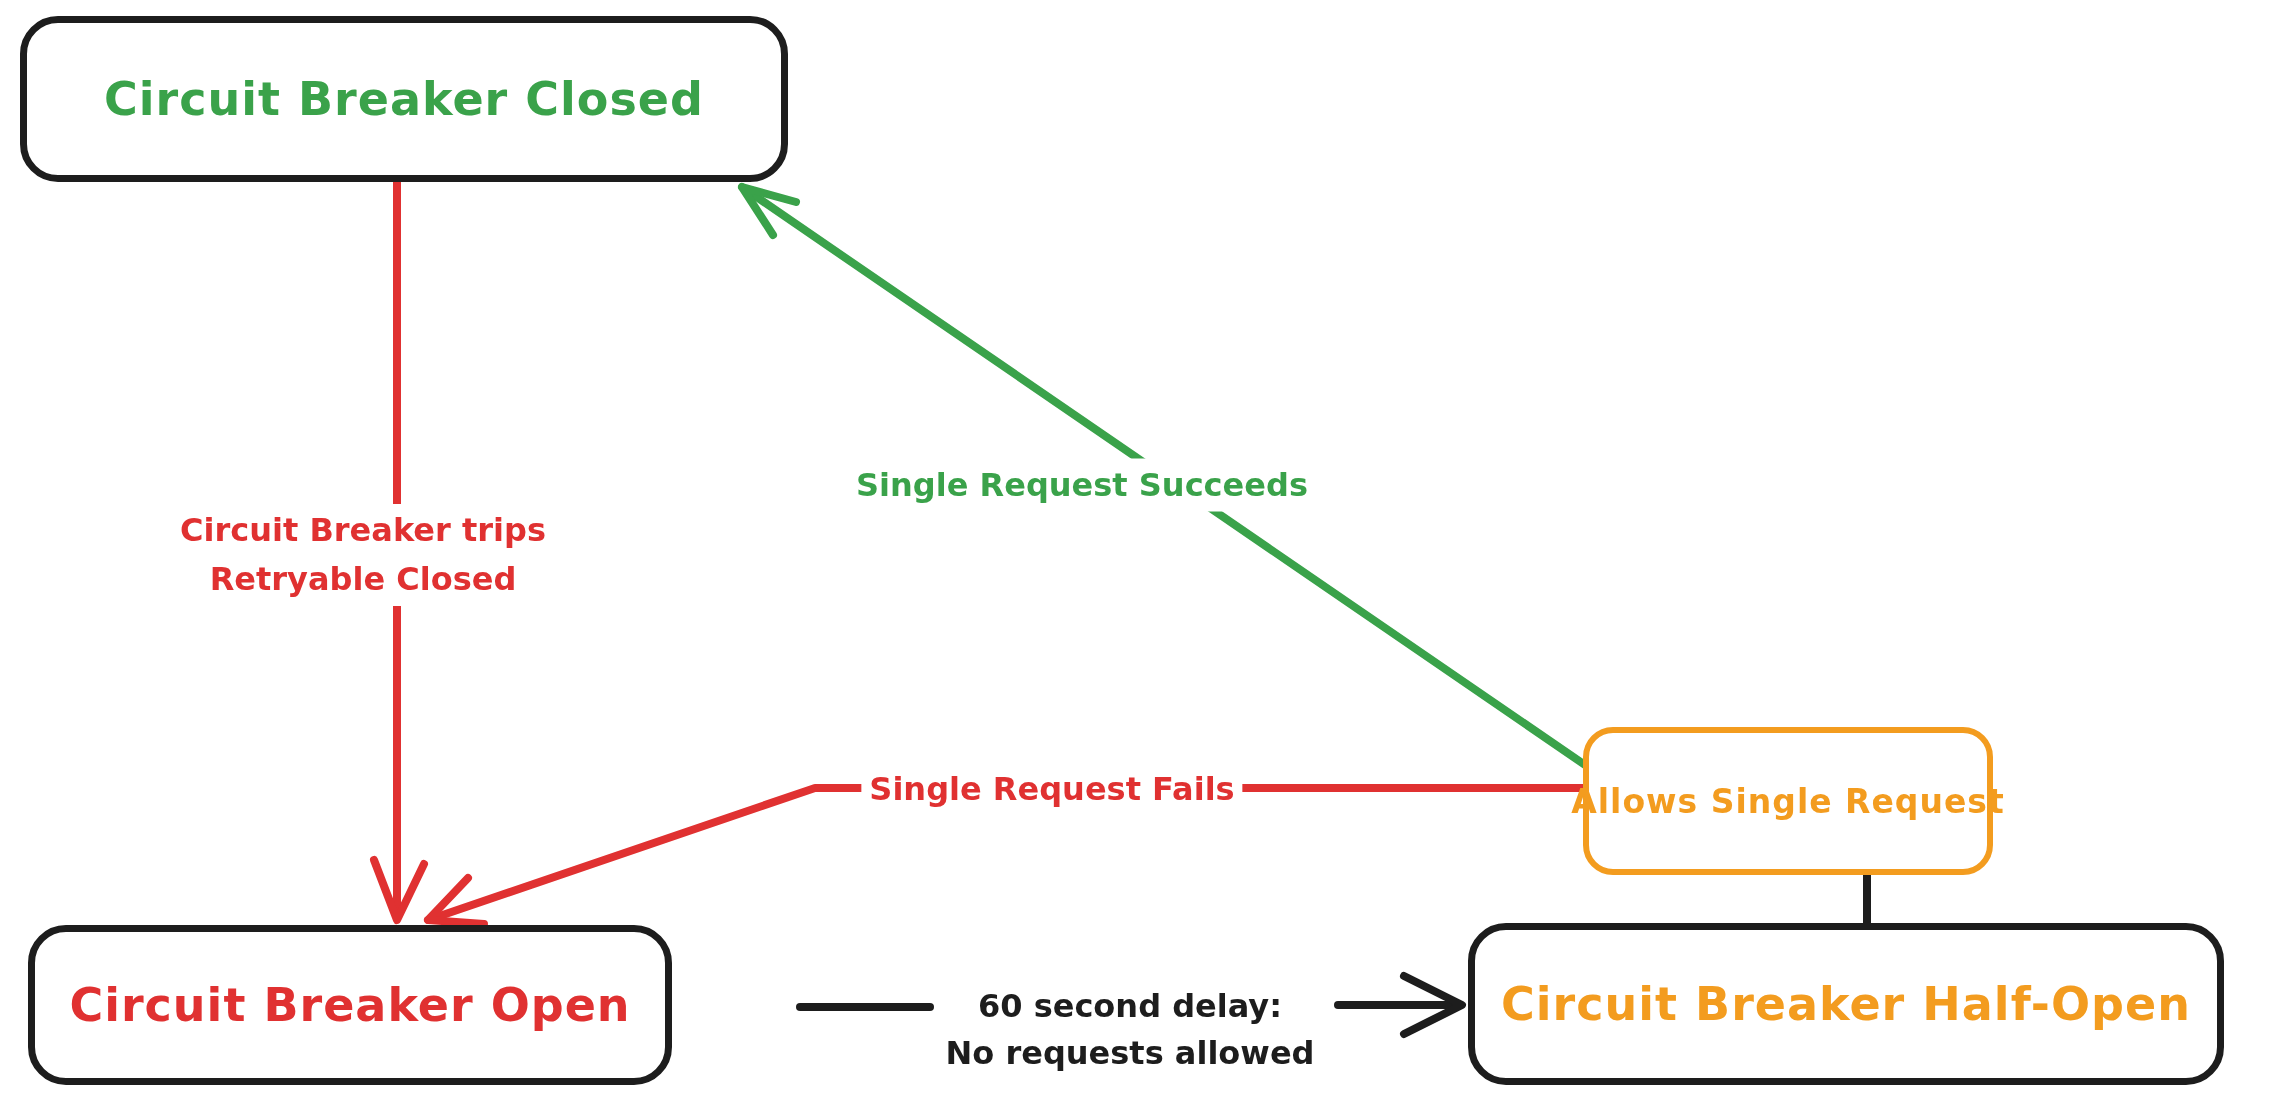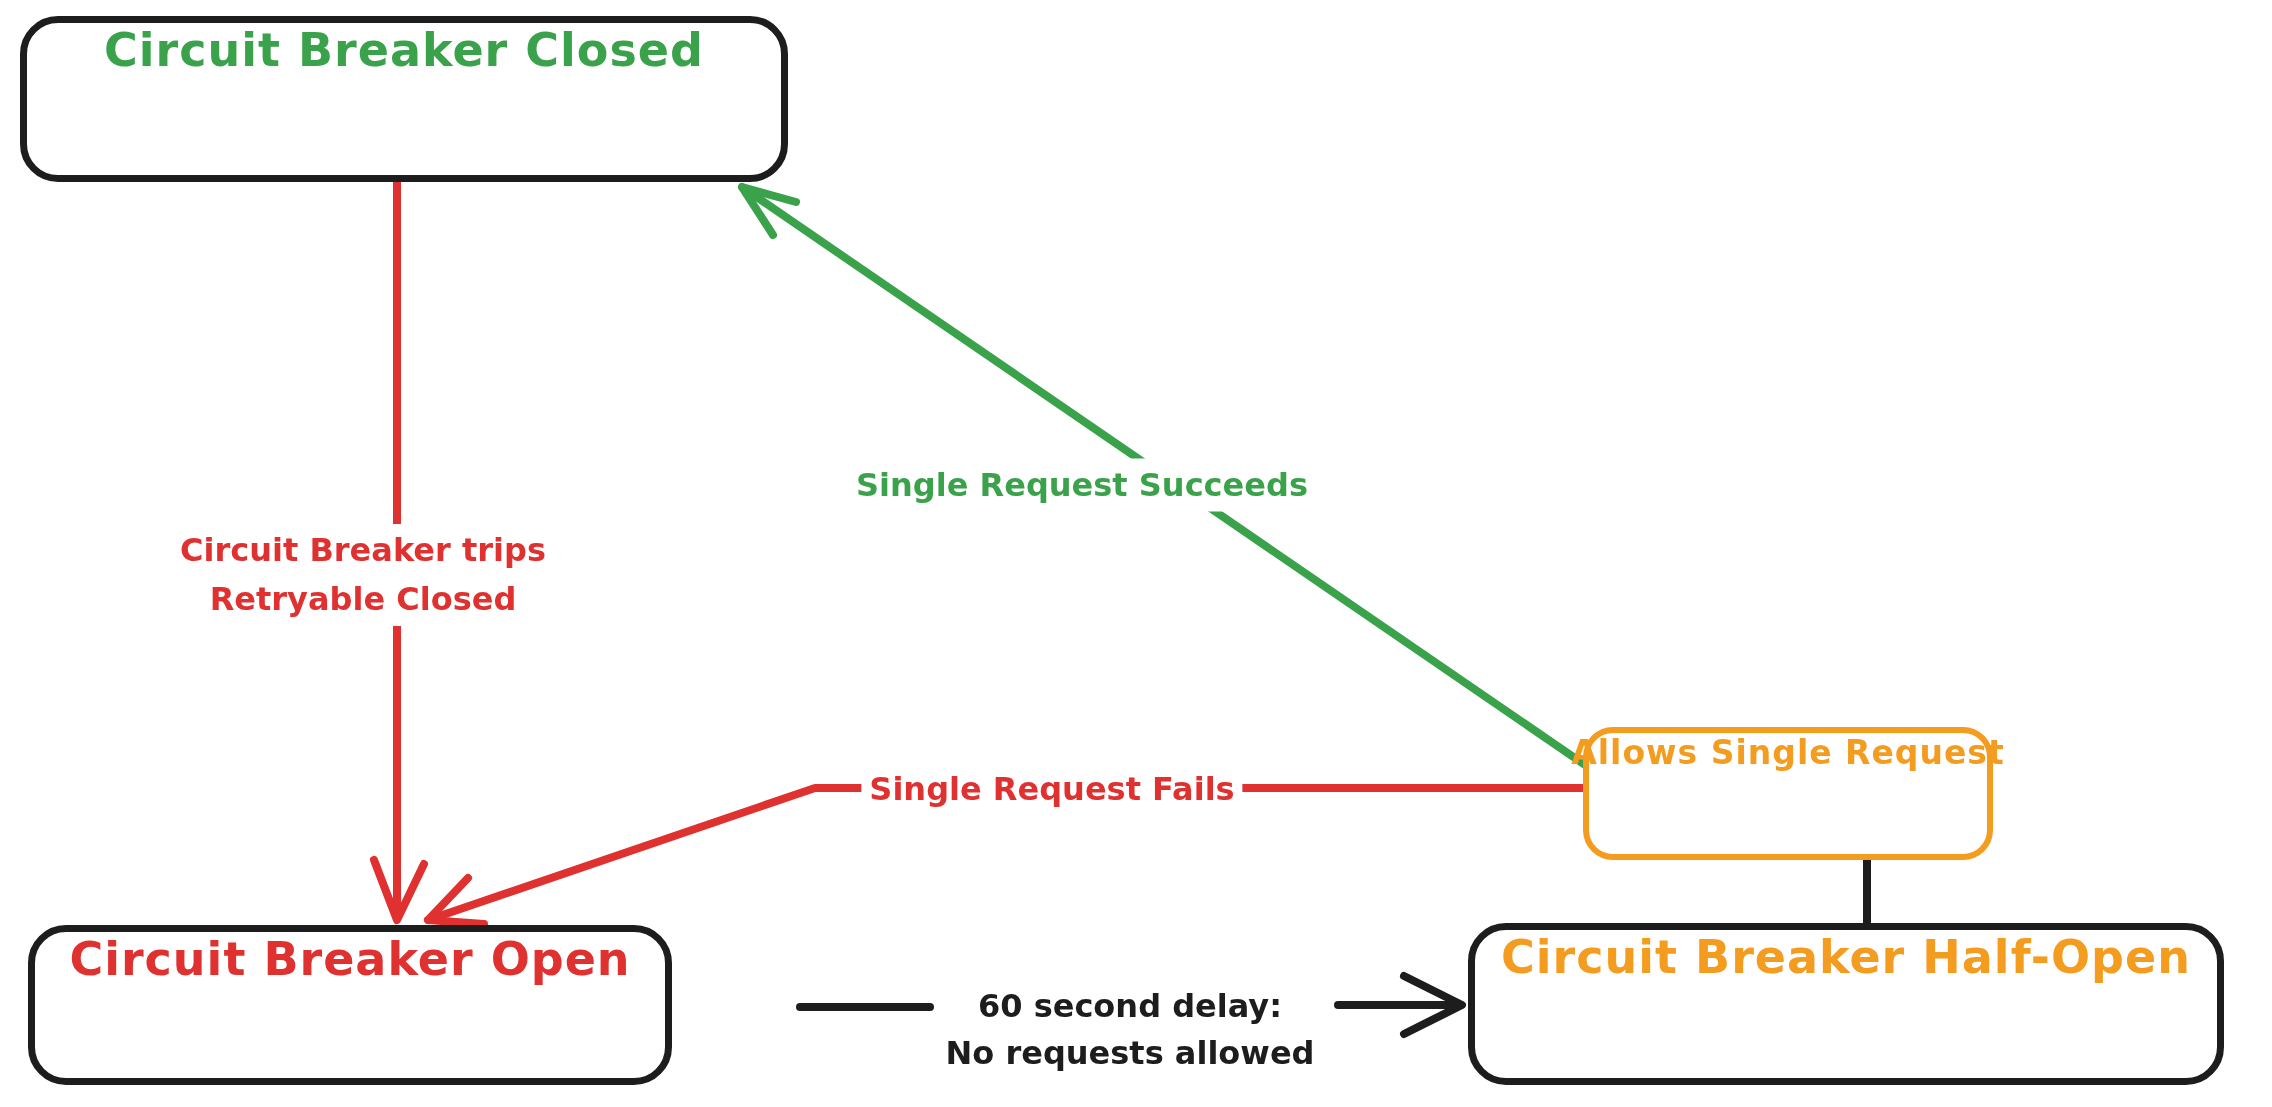"Circuit Breaker Closed" .node { align-items: flex-start -> center }
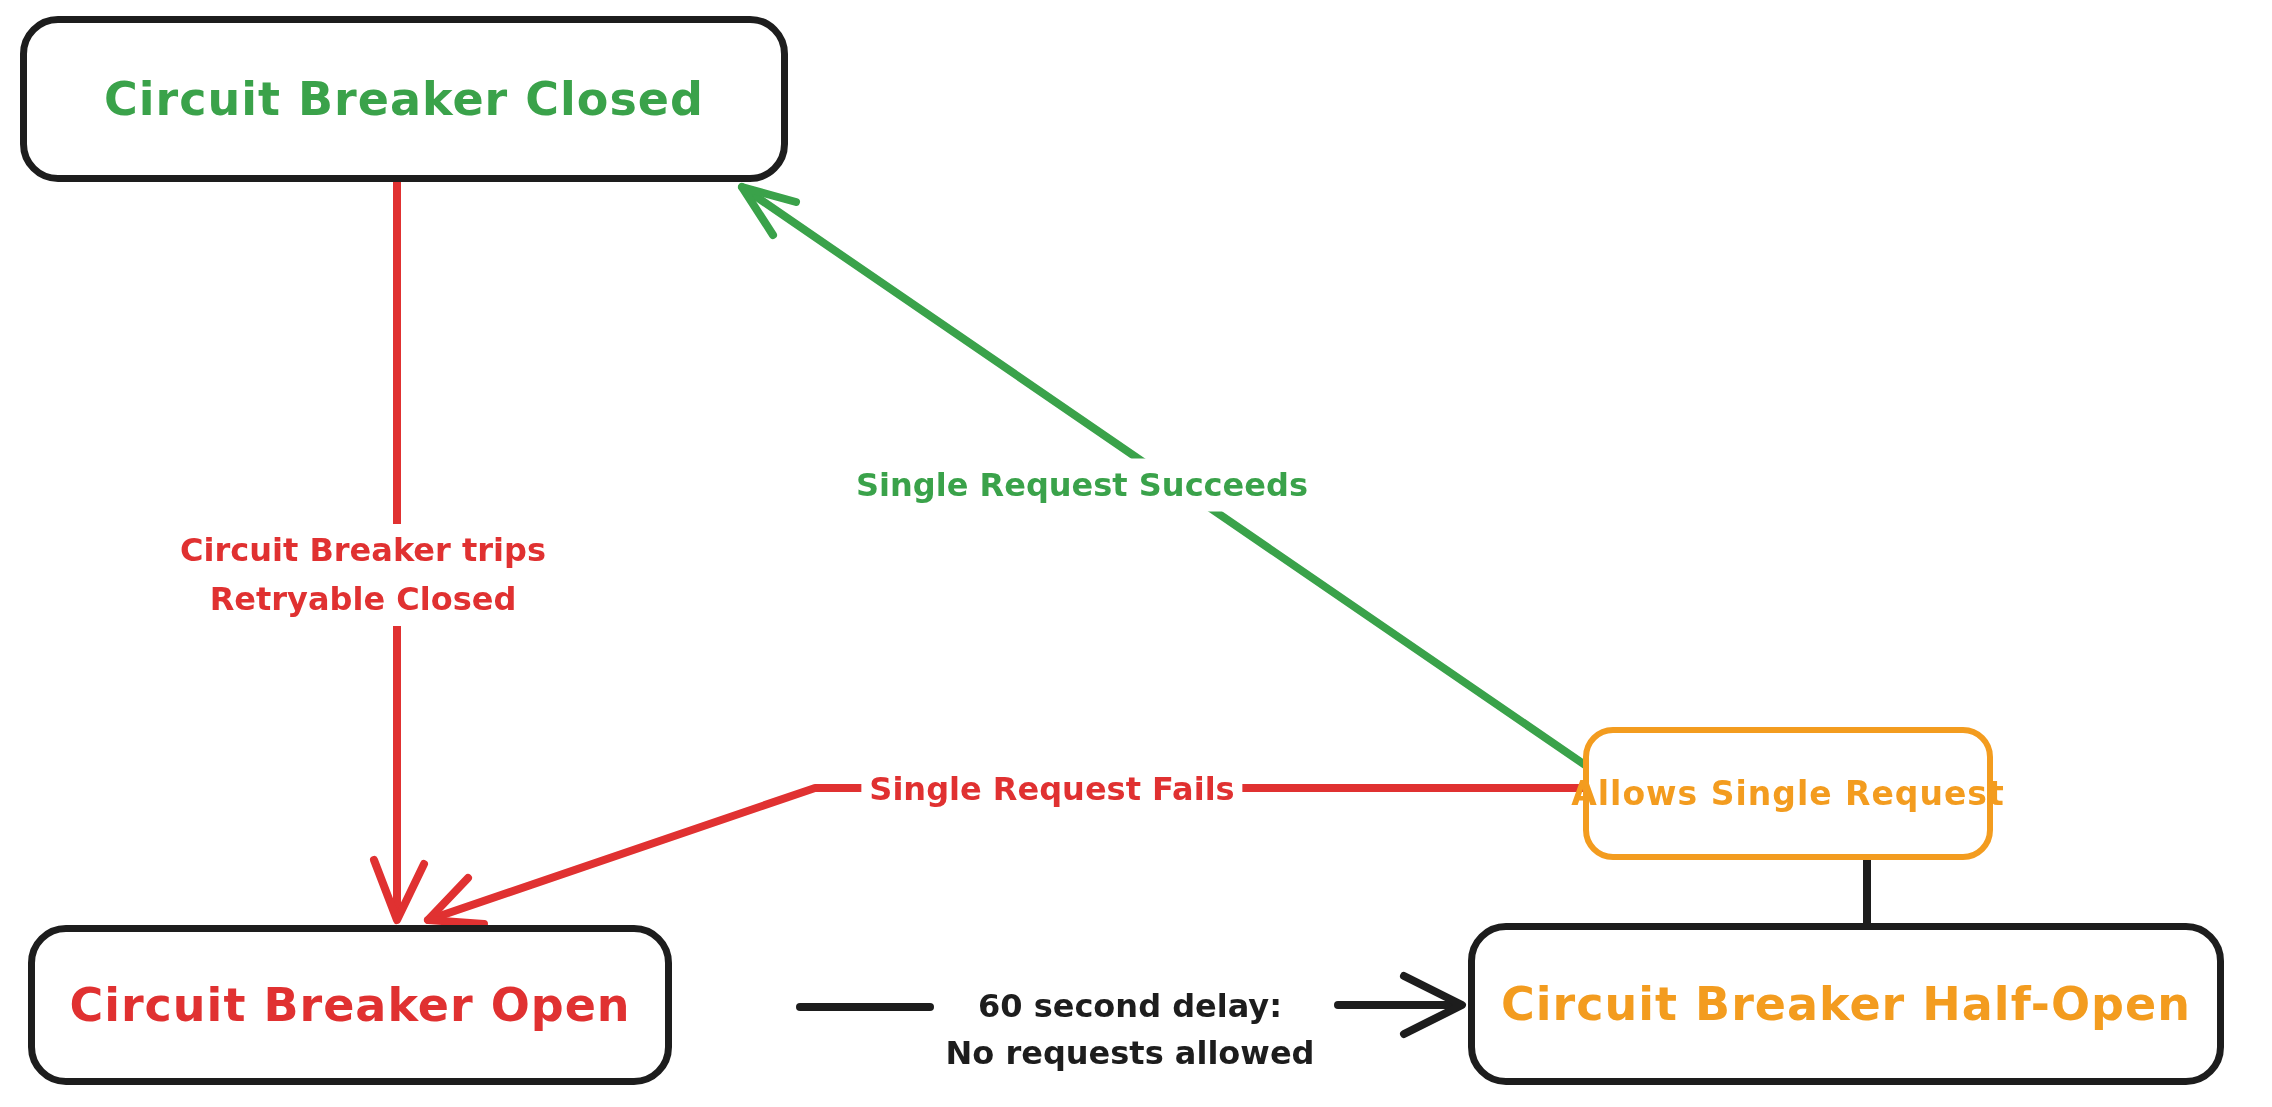"Circuit Breaker trips" .label-trips { margin-top: 20px -> none }
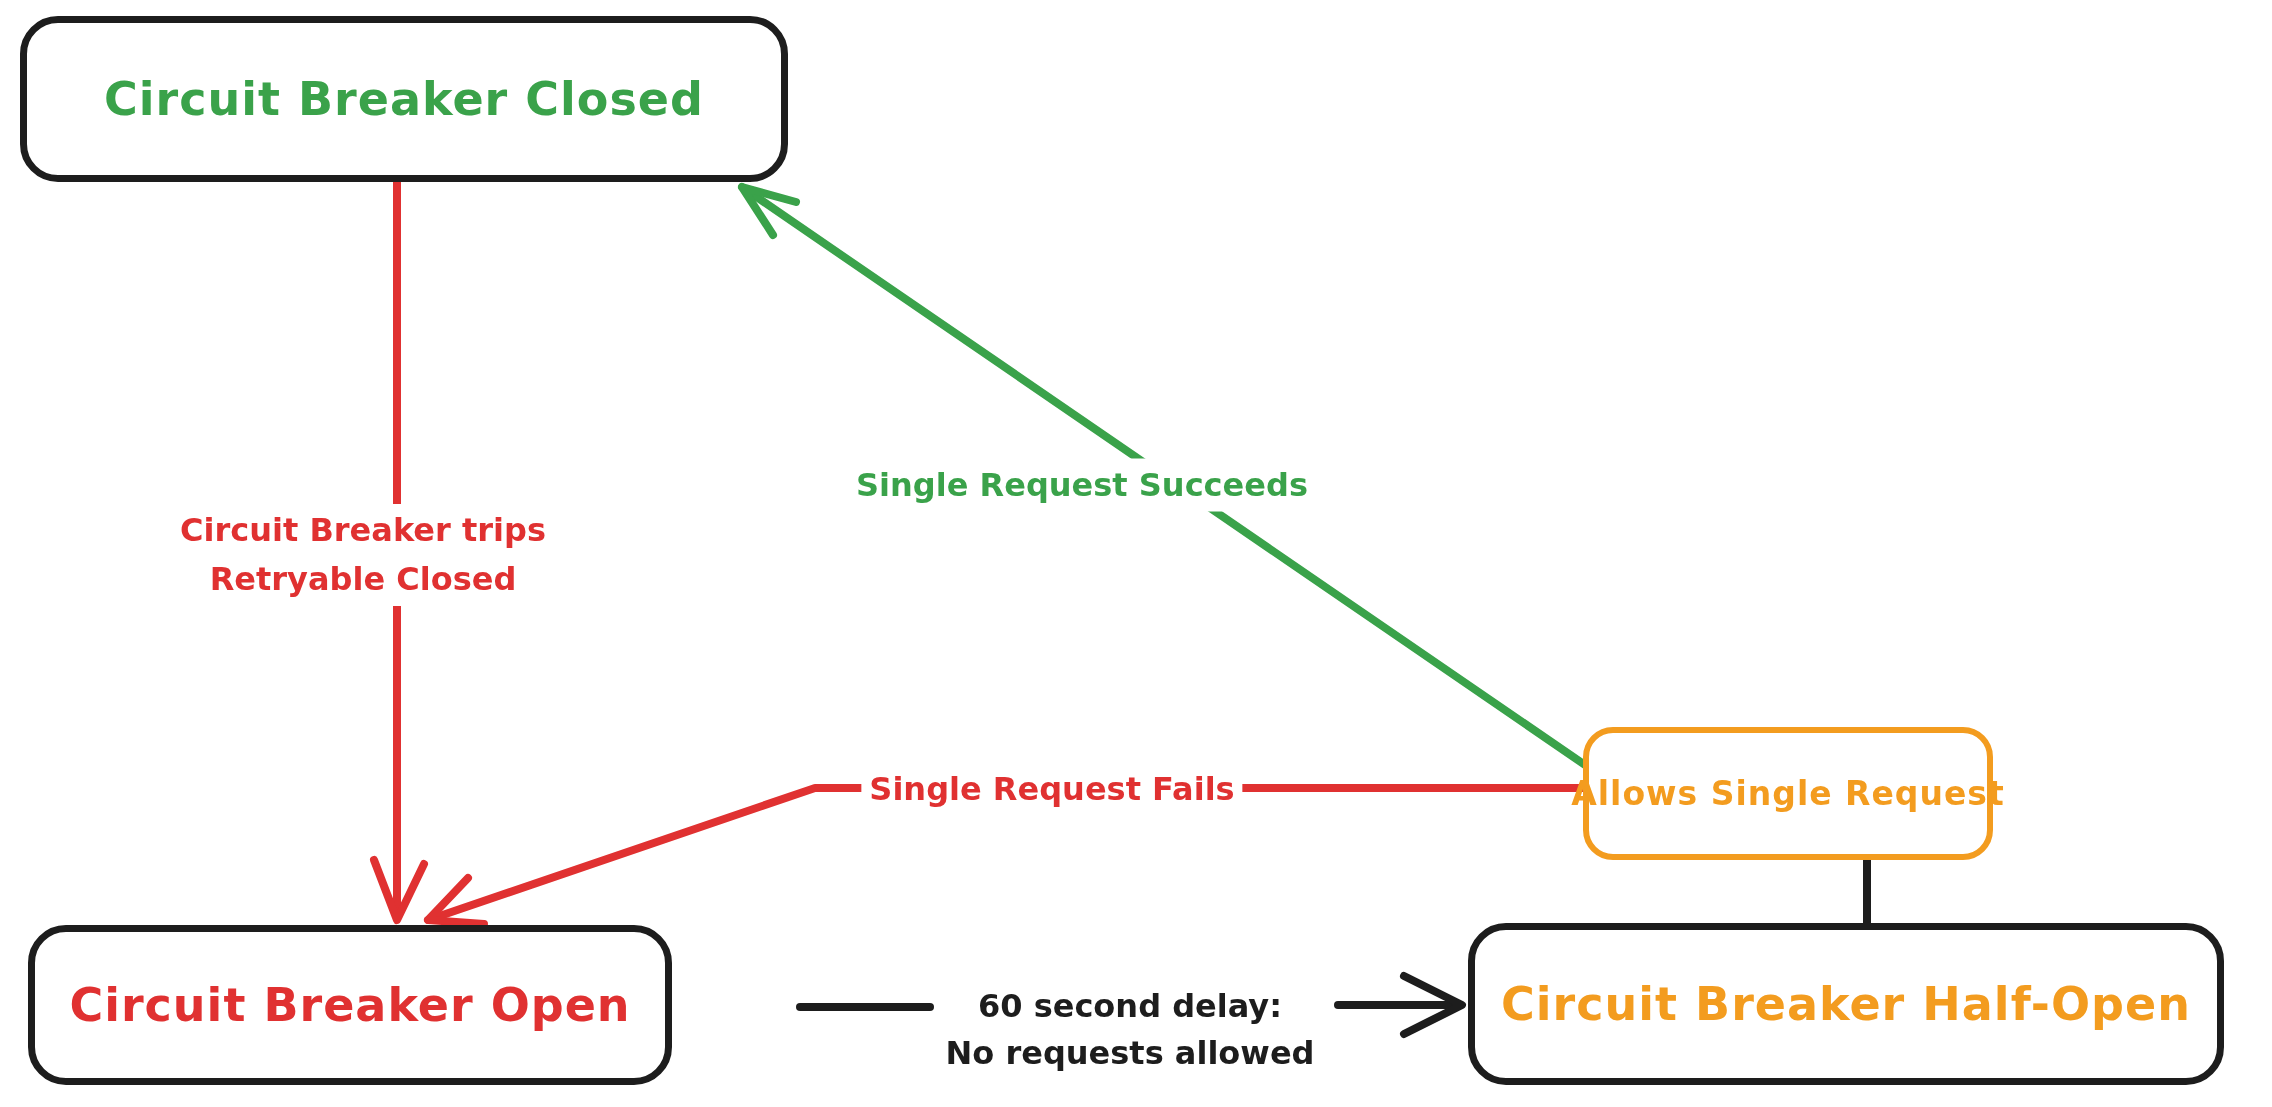"Allows Single Request" .node-allows { height: 133px -> 148px }
